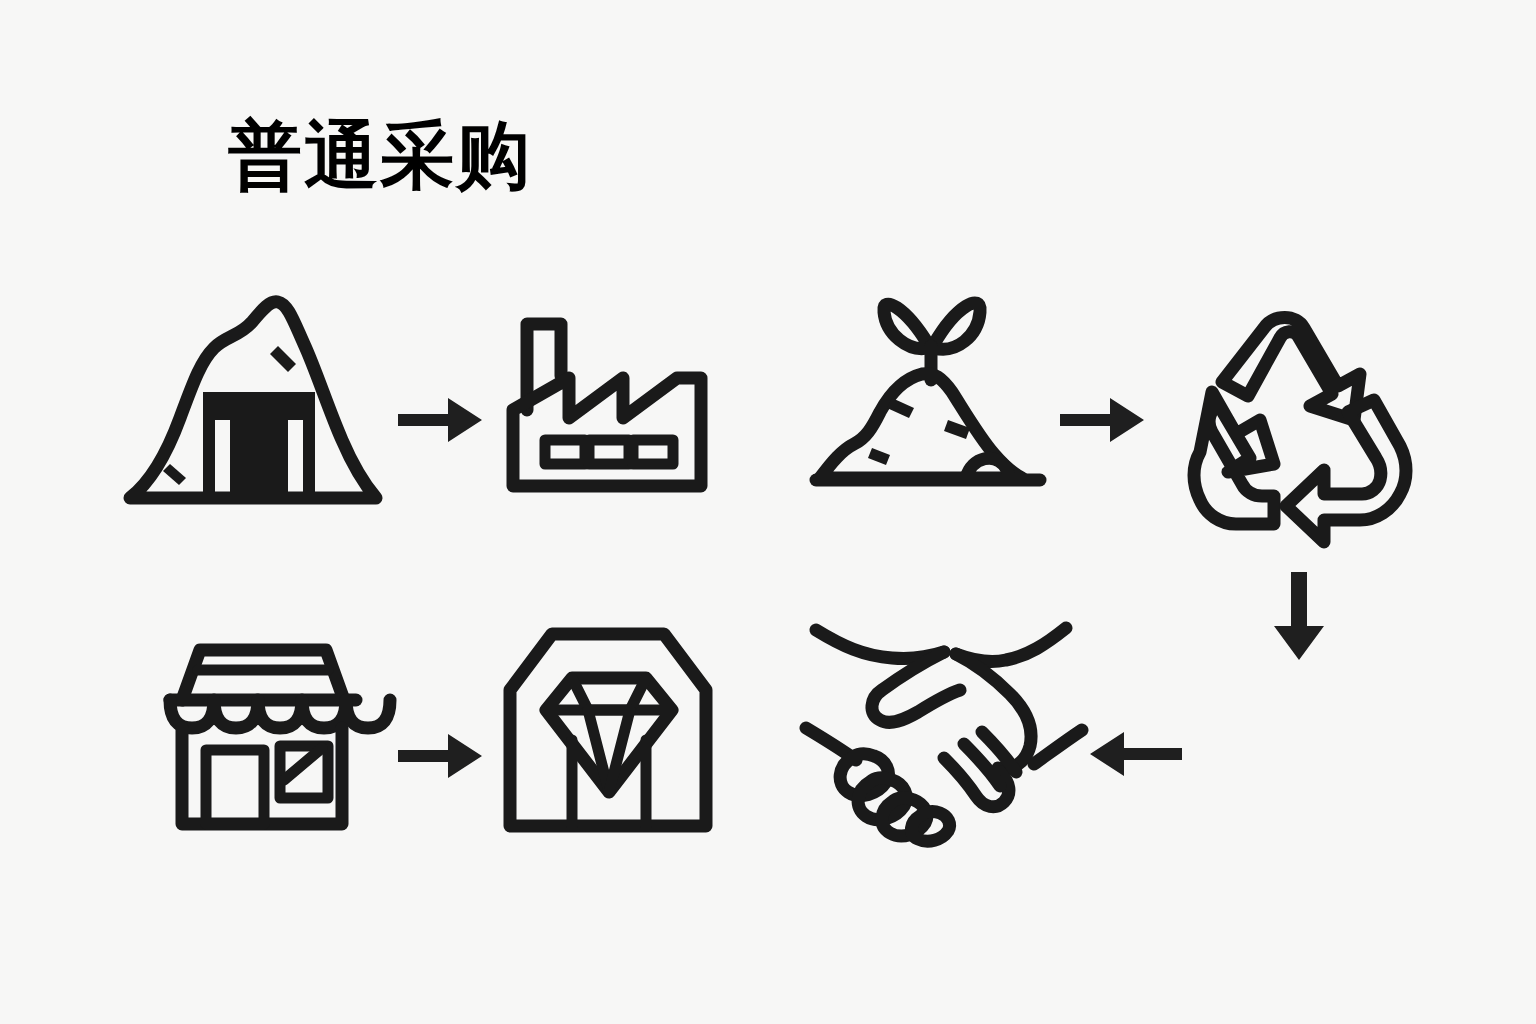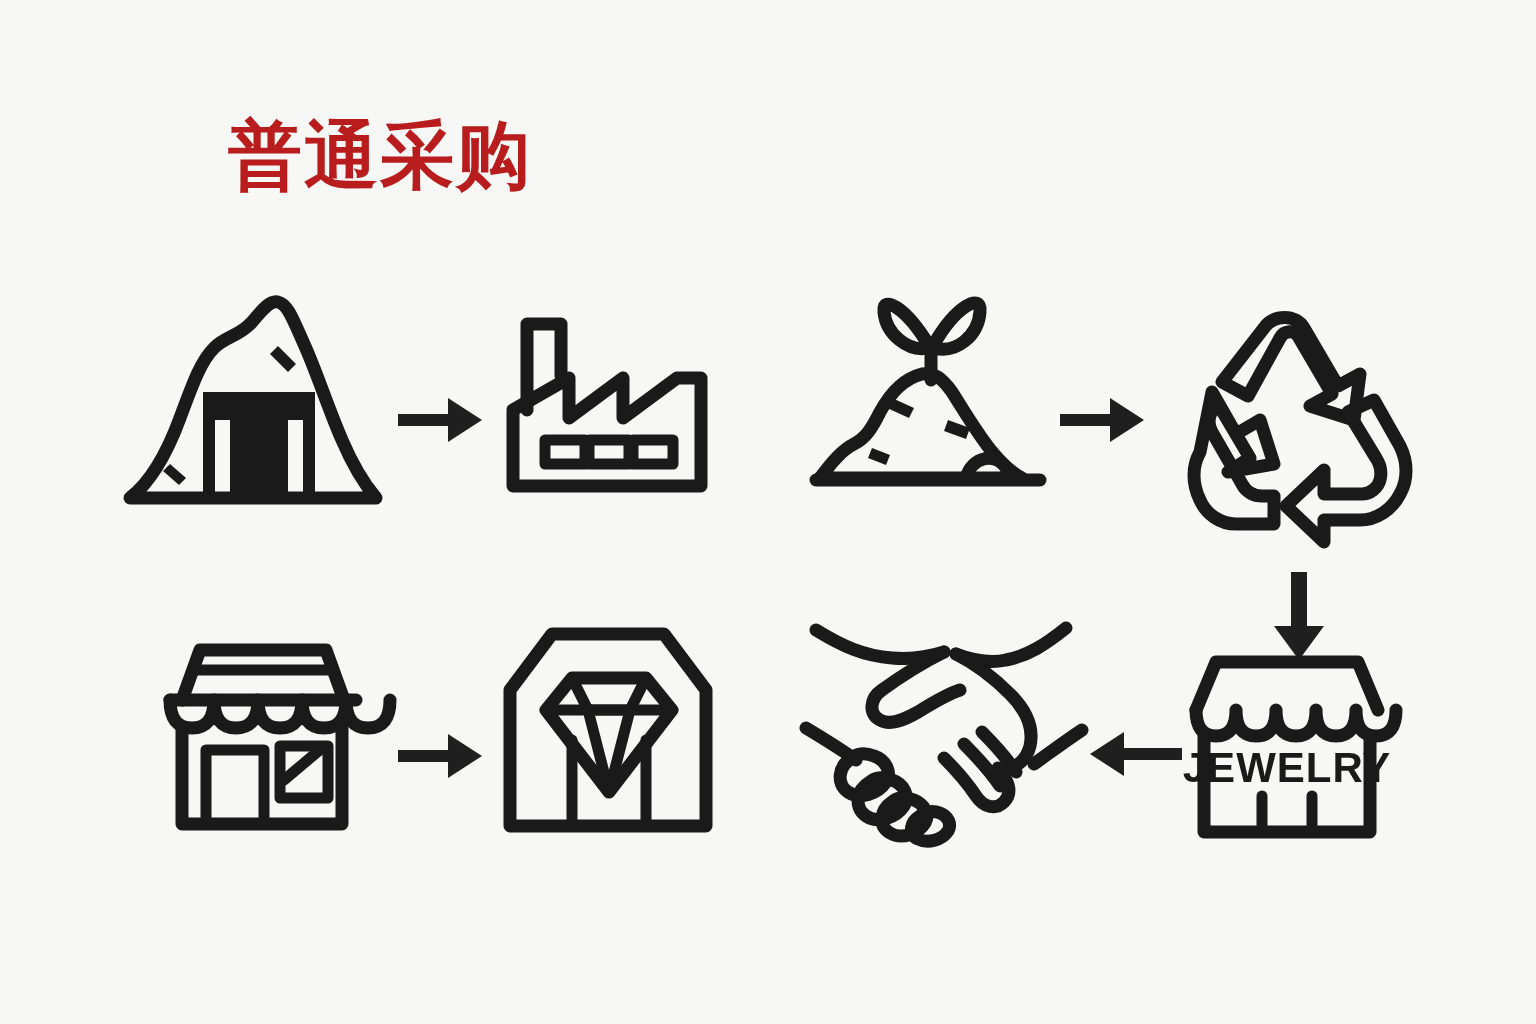"普通采购" .title { color: #b91c1c -> #000000 }
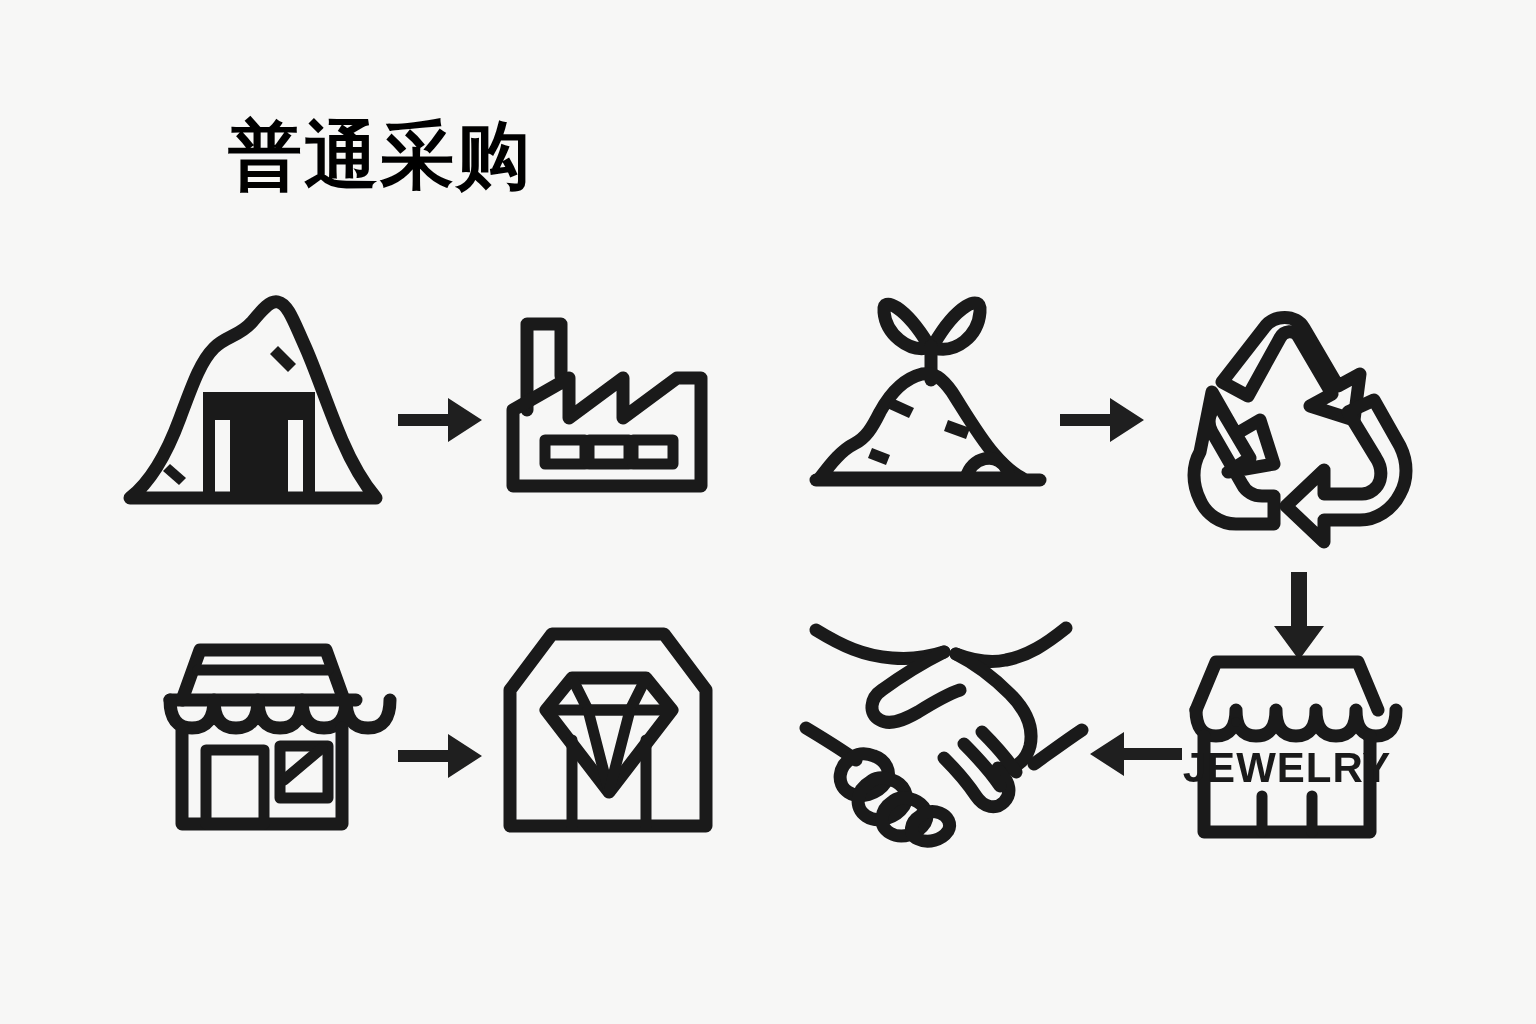"JEWELRY" div.icon-cell { html: <div> <svg> <path></path> <path></path> <path></path> <text>JEWELRY</text> <path></path> <path></path> <circle></circle> </svg> </div> -> none }
